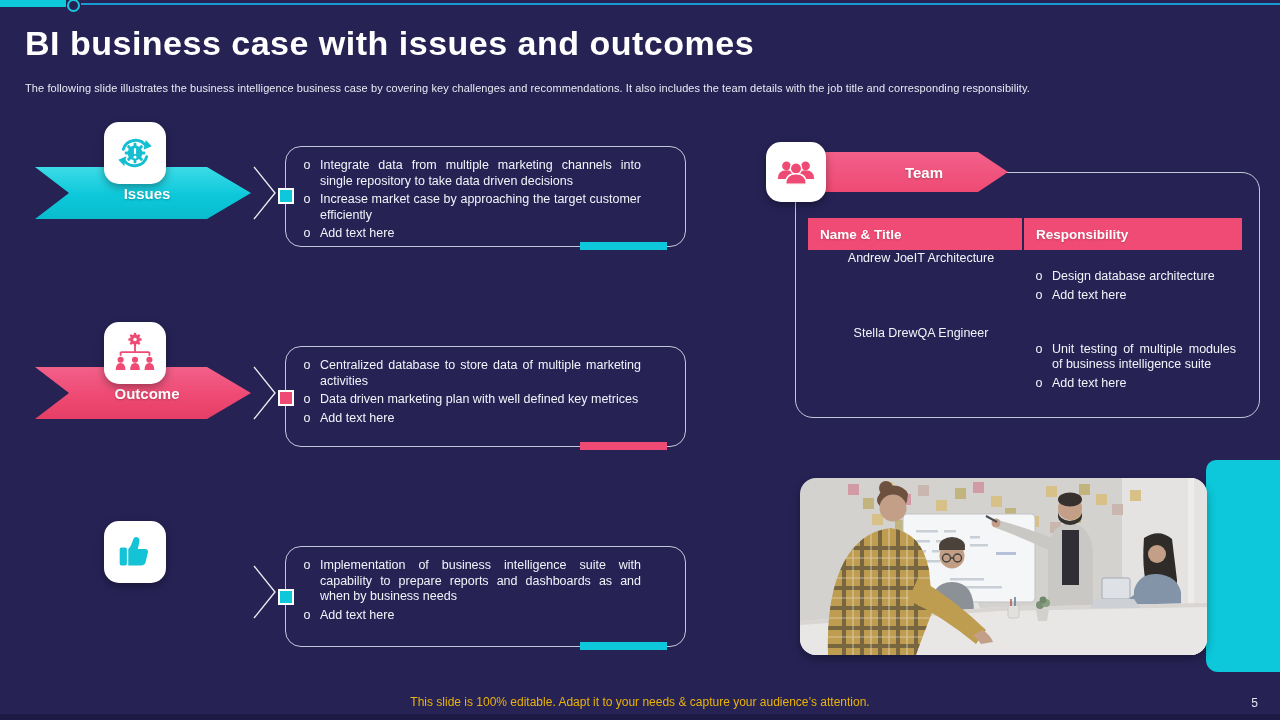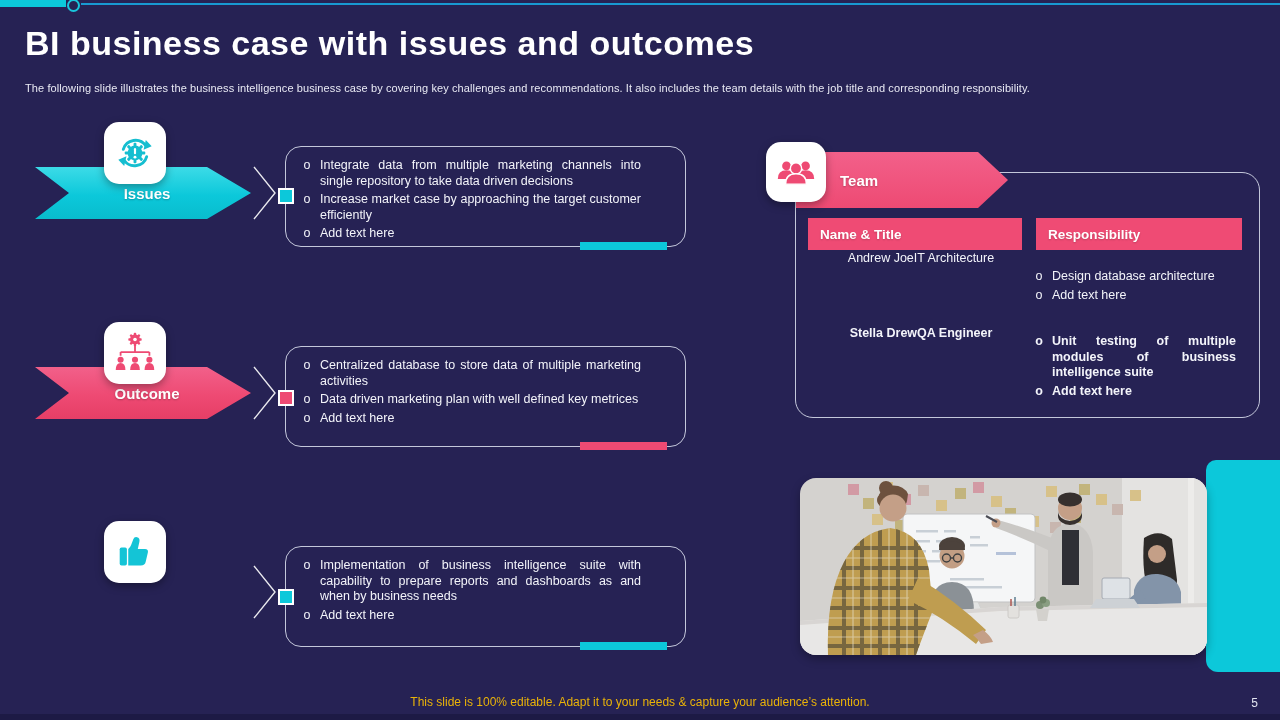"Team" .team-banner { height: 56px -> 40px; justify-content: none -> center }
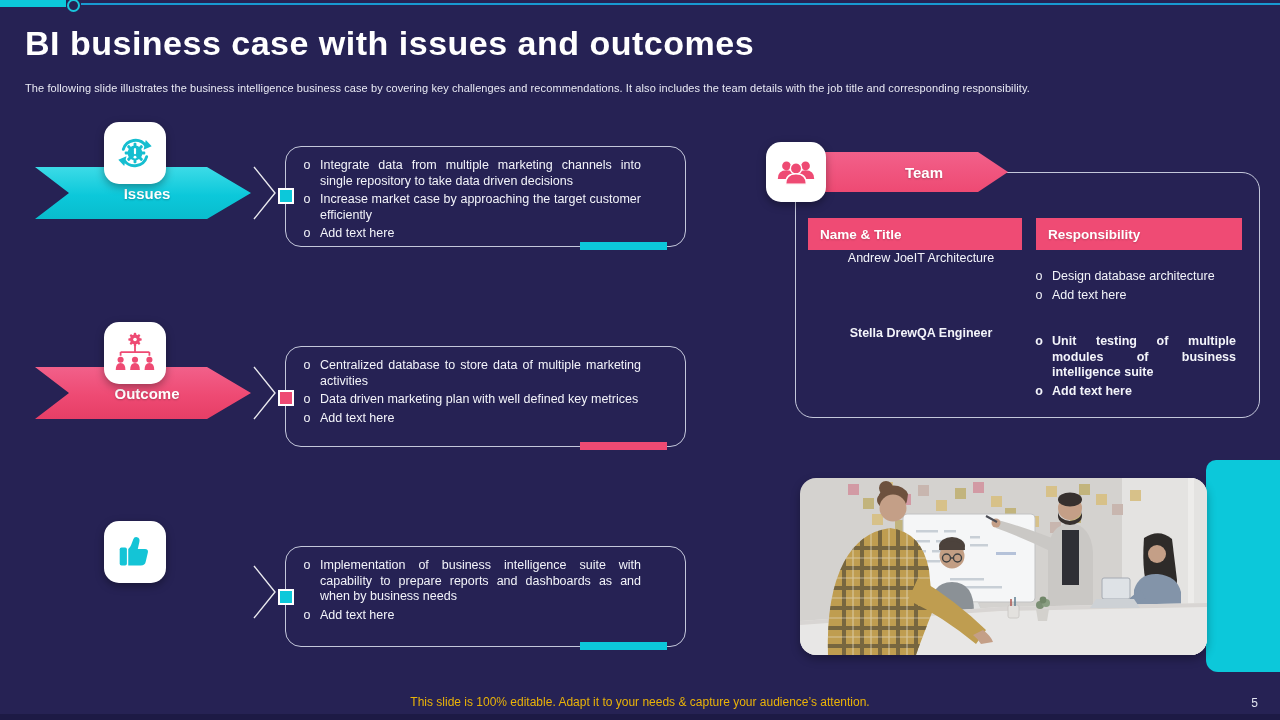"Name & Title" .thead { gap: 14px -> 2px }
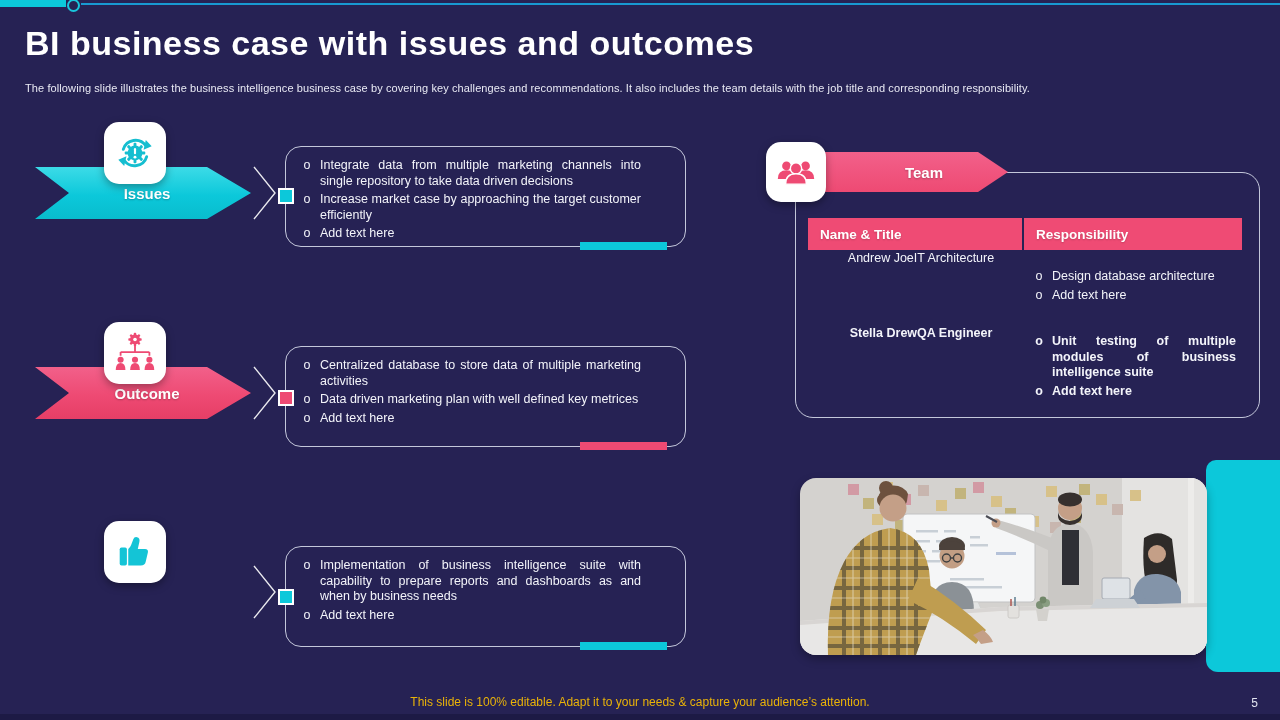"Stella Drew" .trow.r2 { font-weight: bold -> none }
